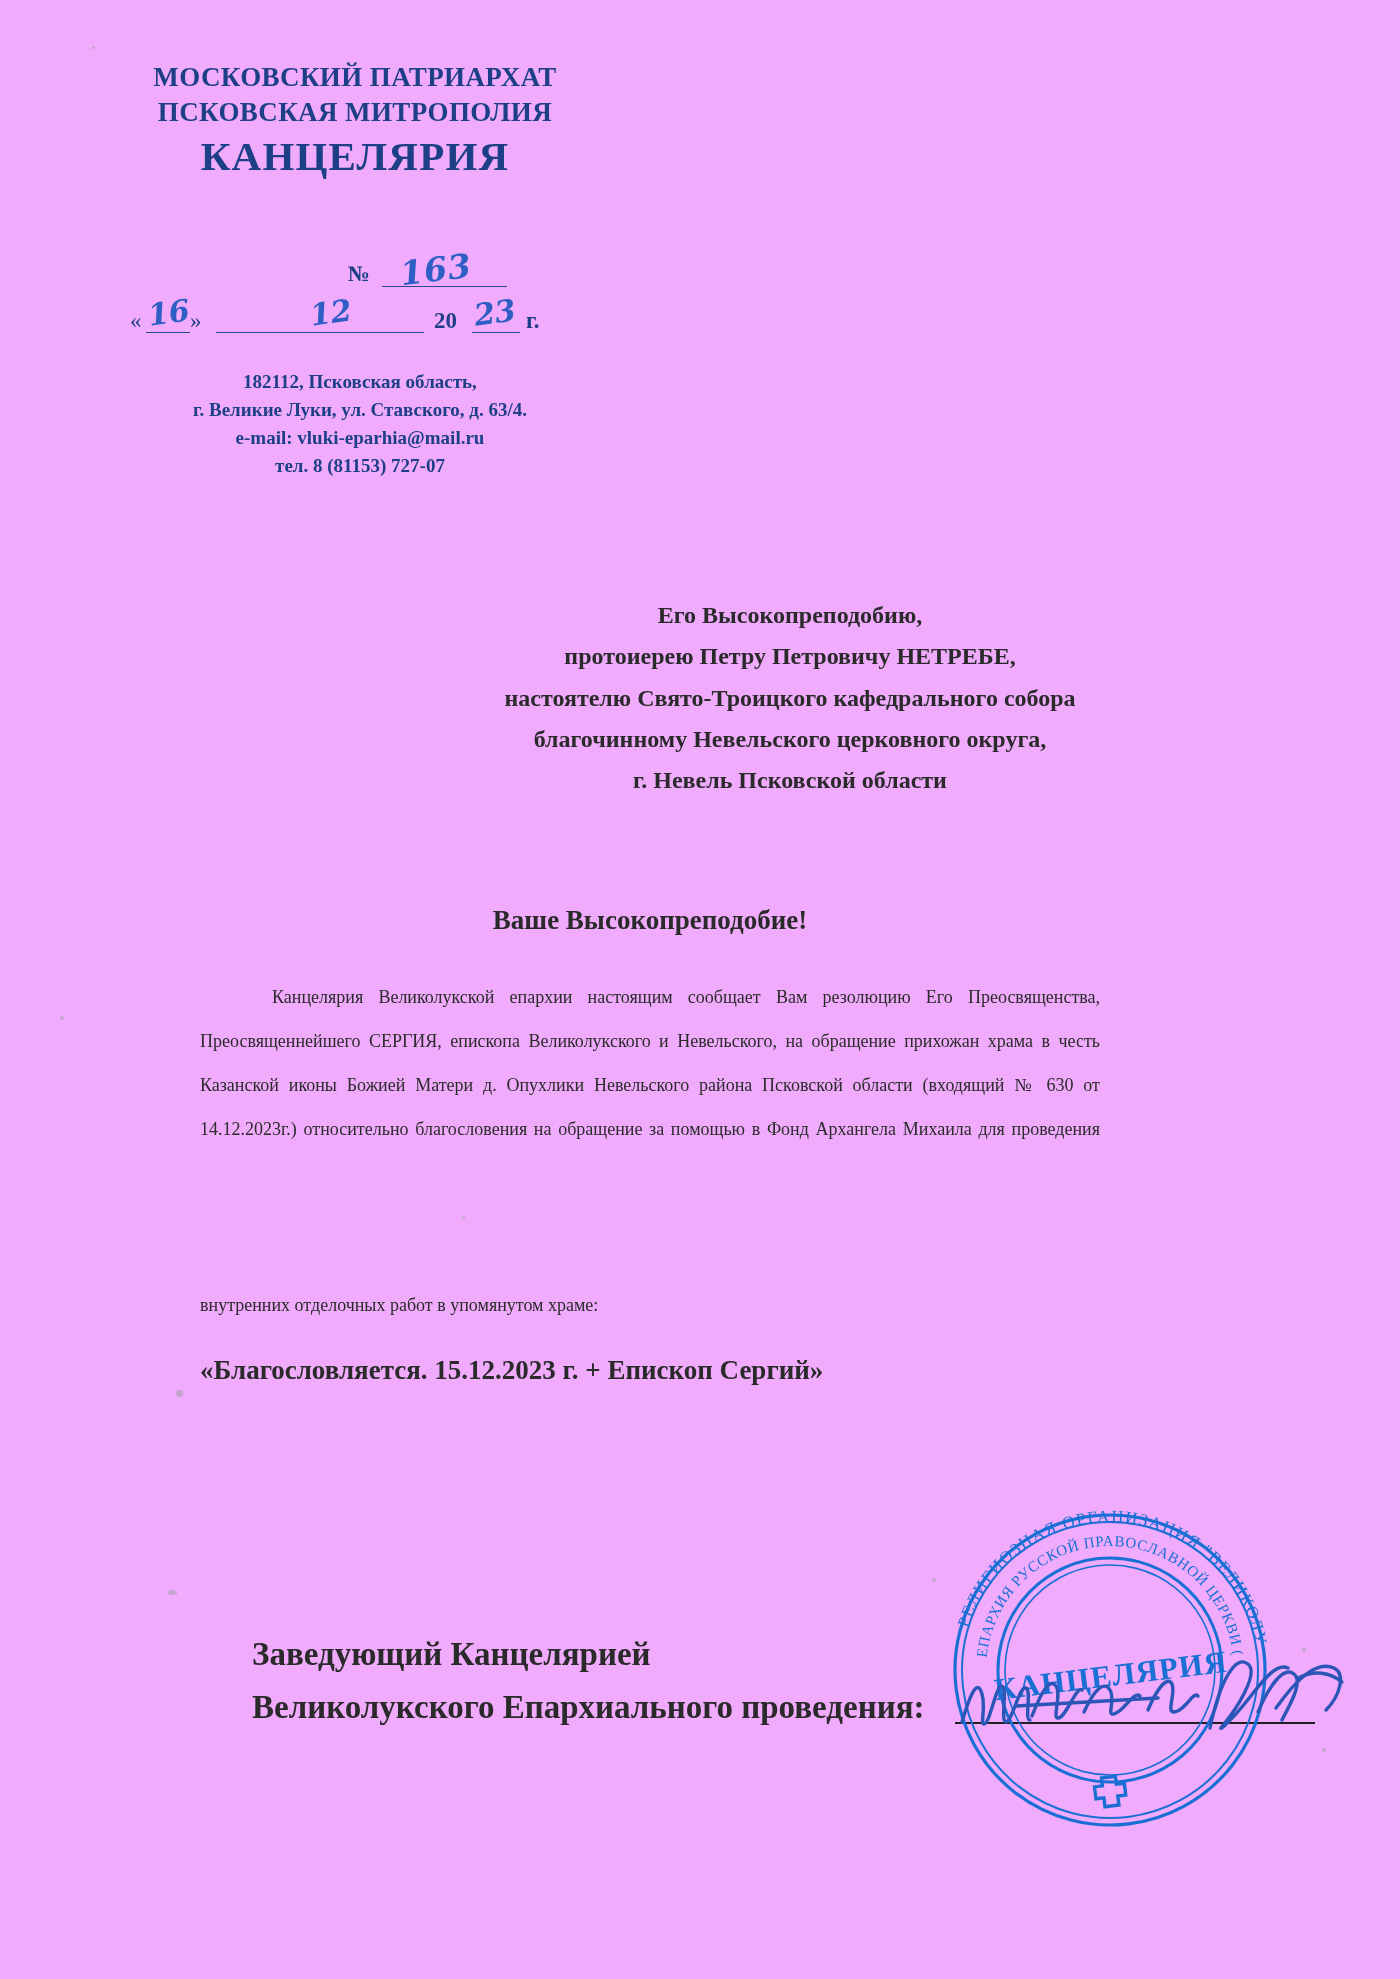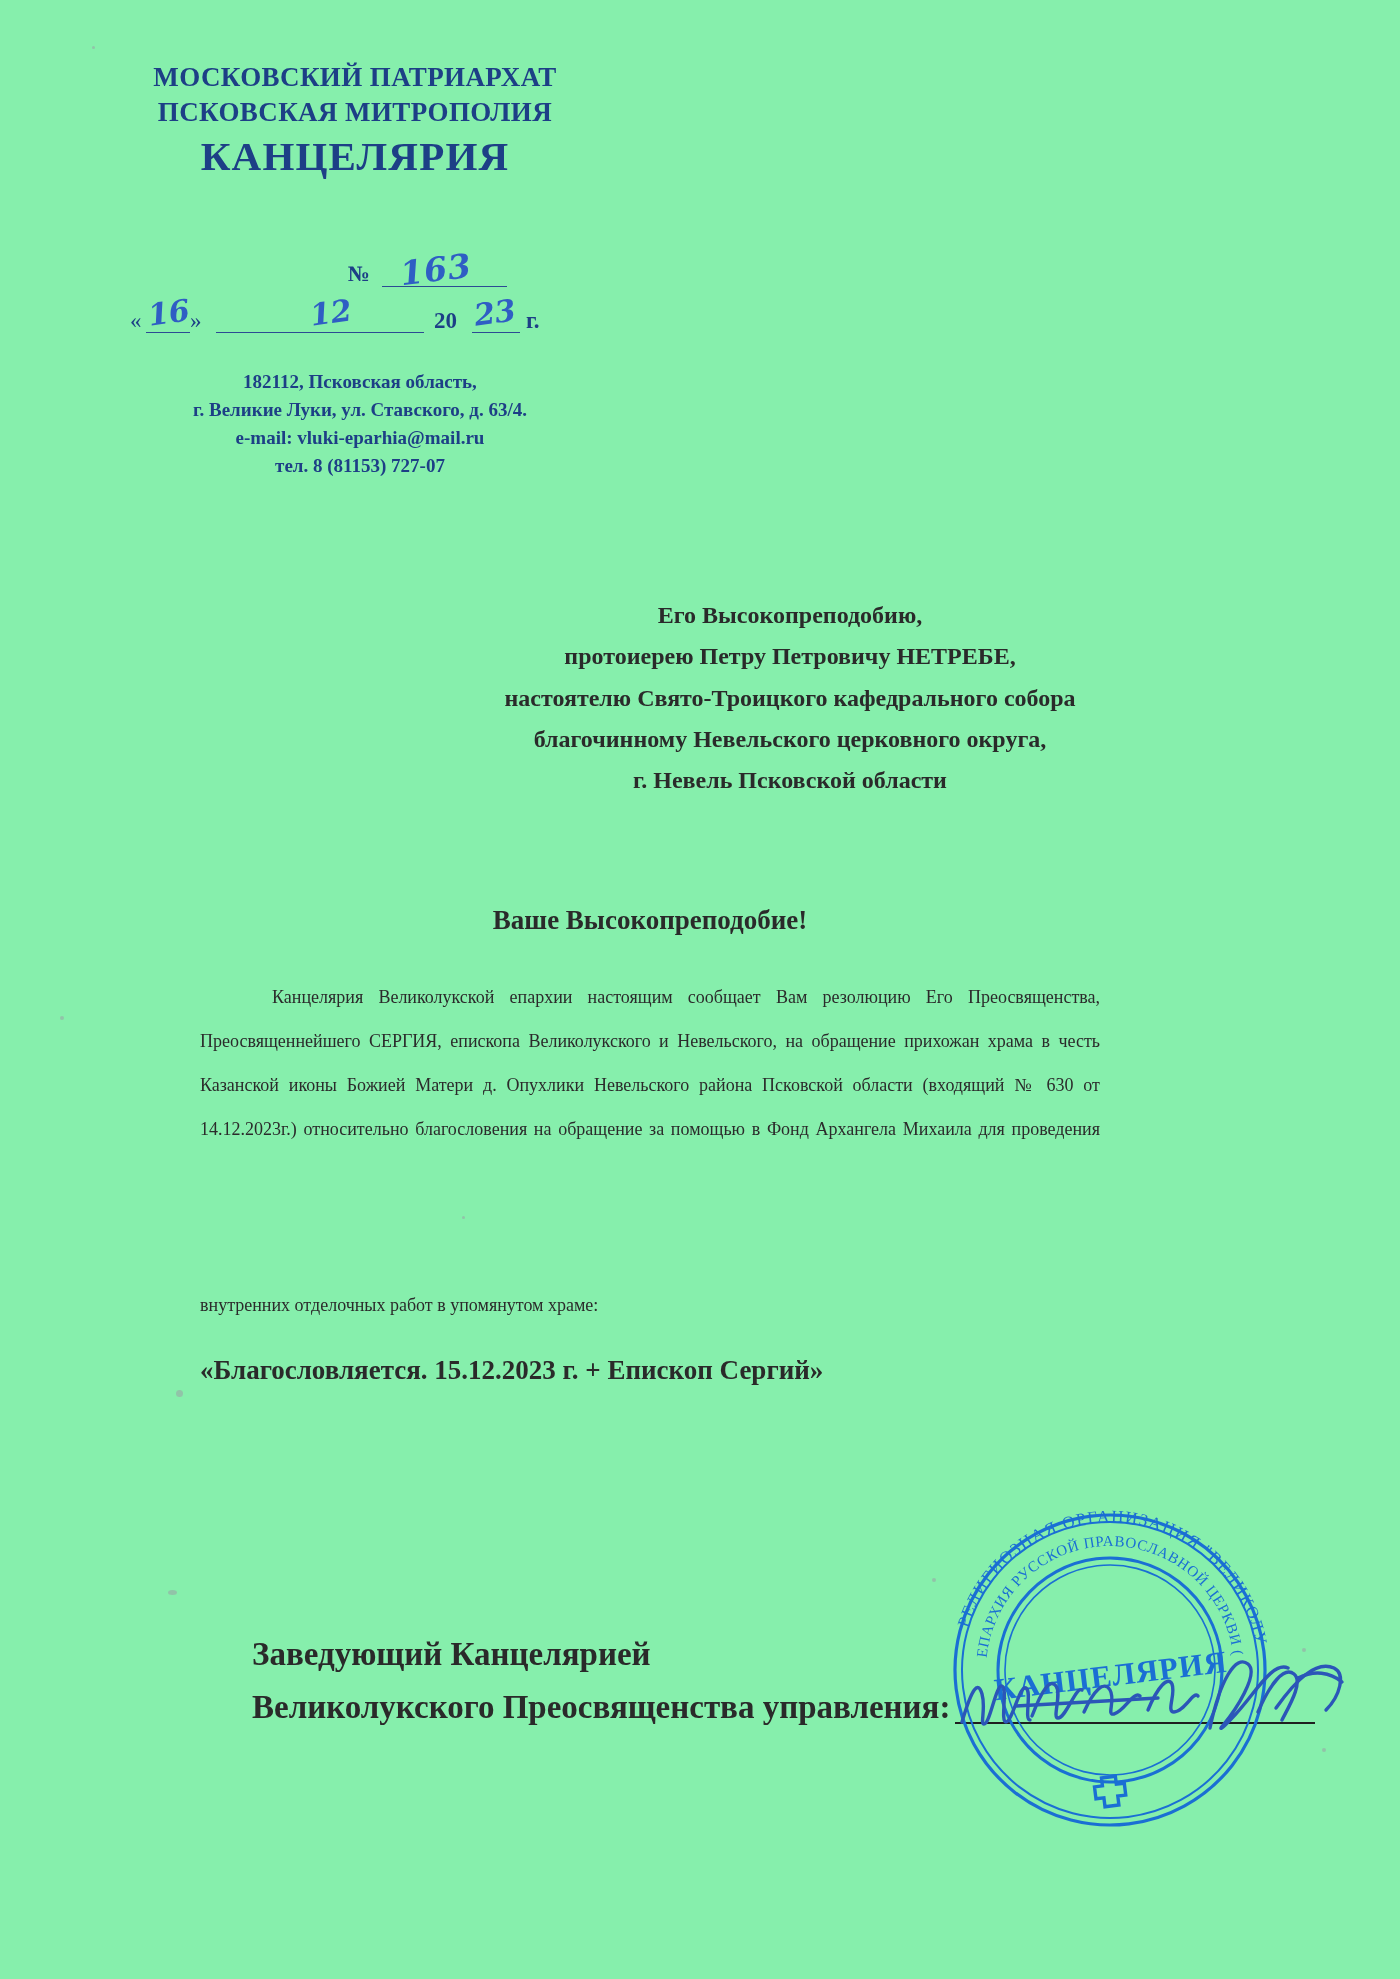"МОСКОВСКИЙ ПАТРИАРХАТ" .page { background: #86efac -> #f0abfc }
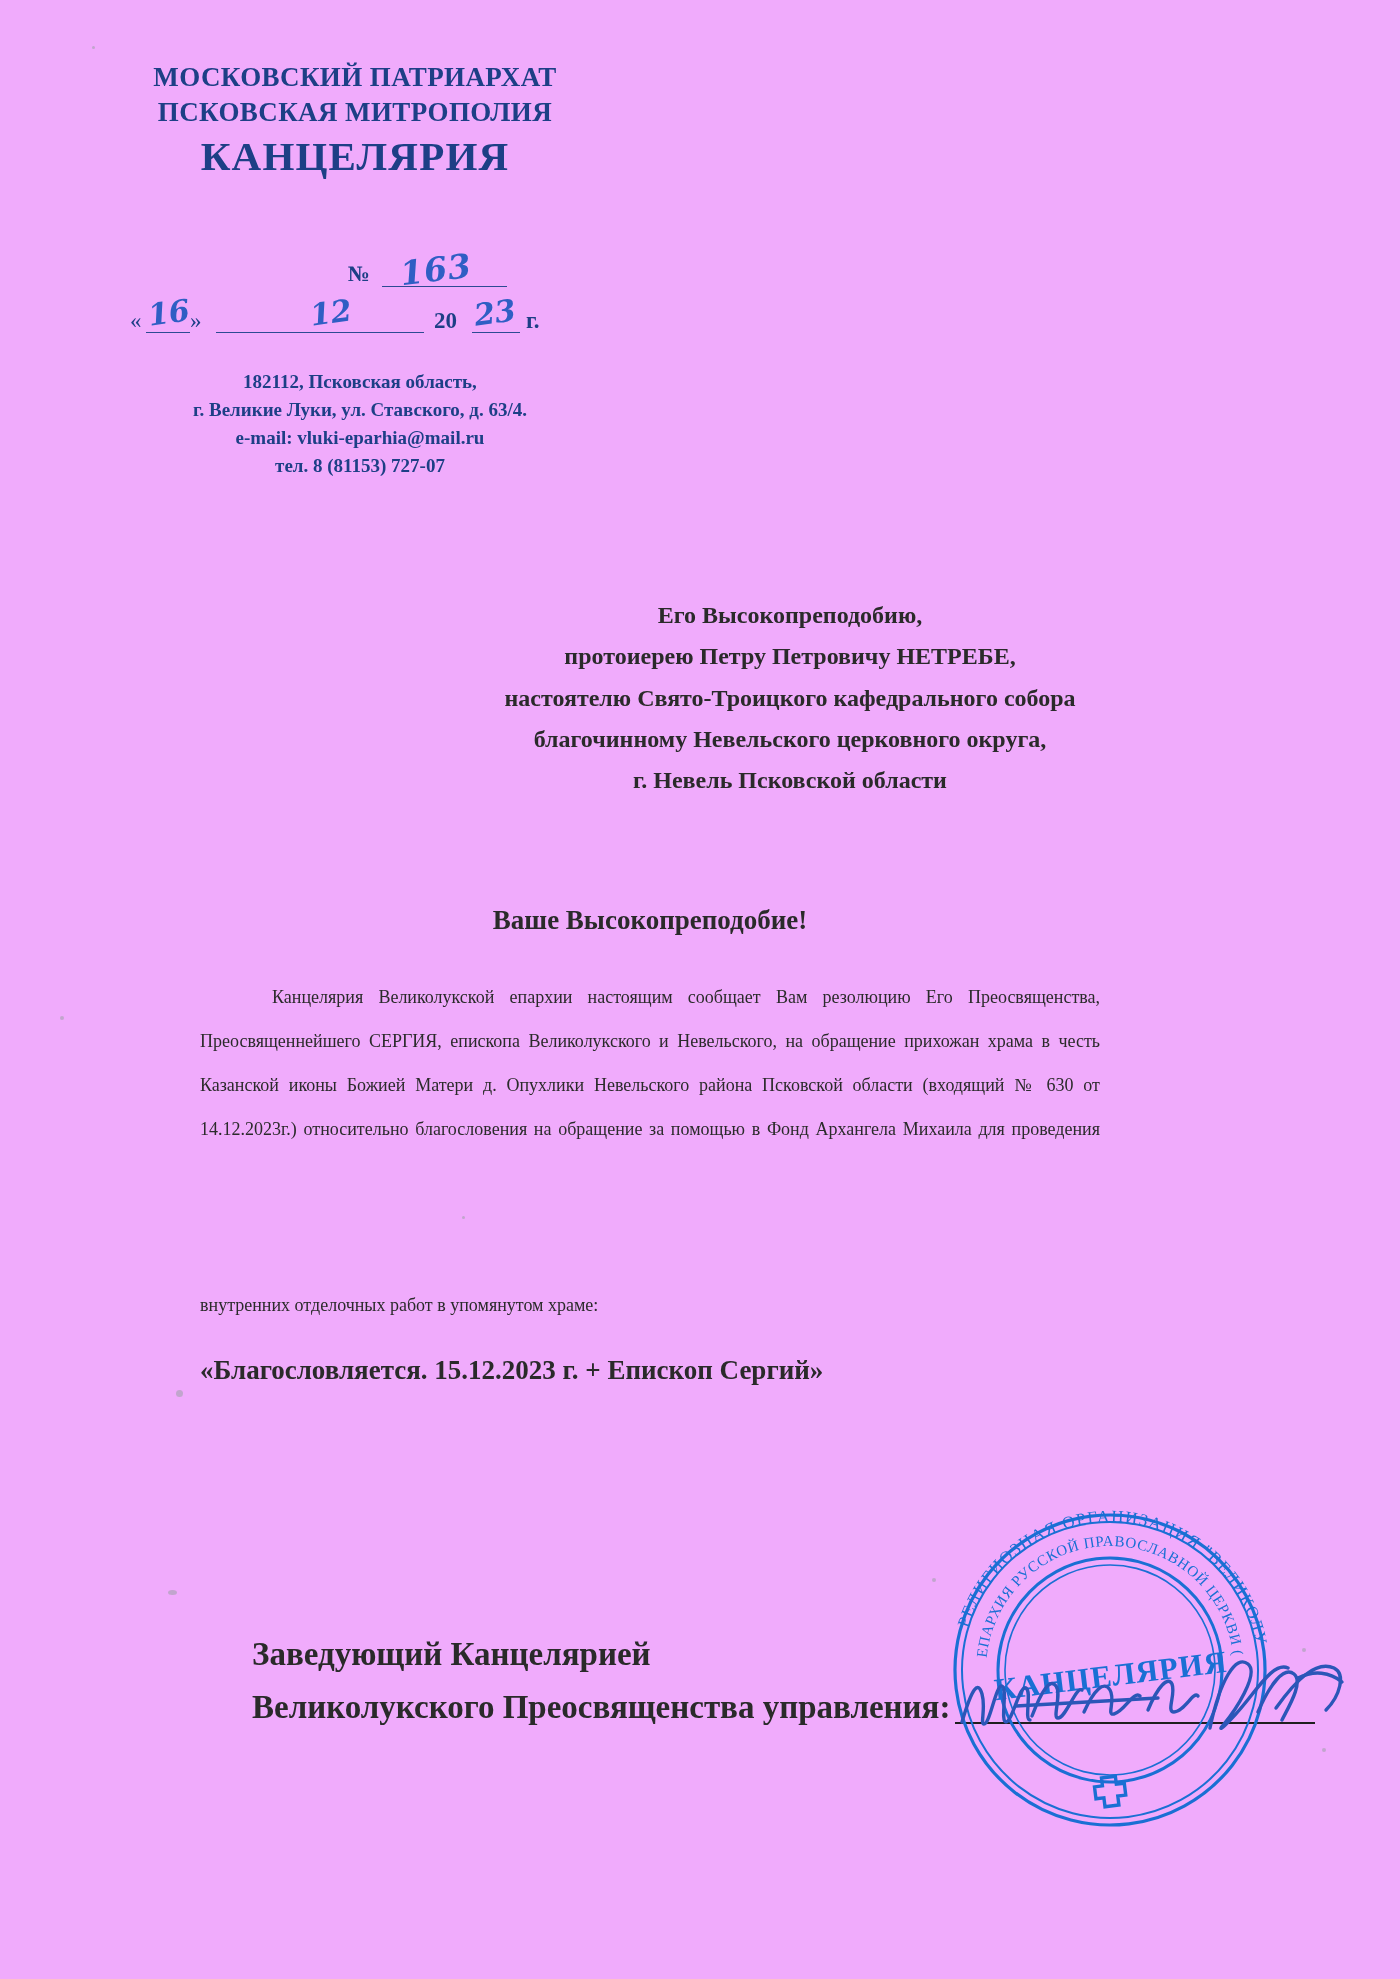"Великолукского Преосвященства" div { text: Преосвященства управления -> Епархиального проведения }
